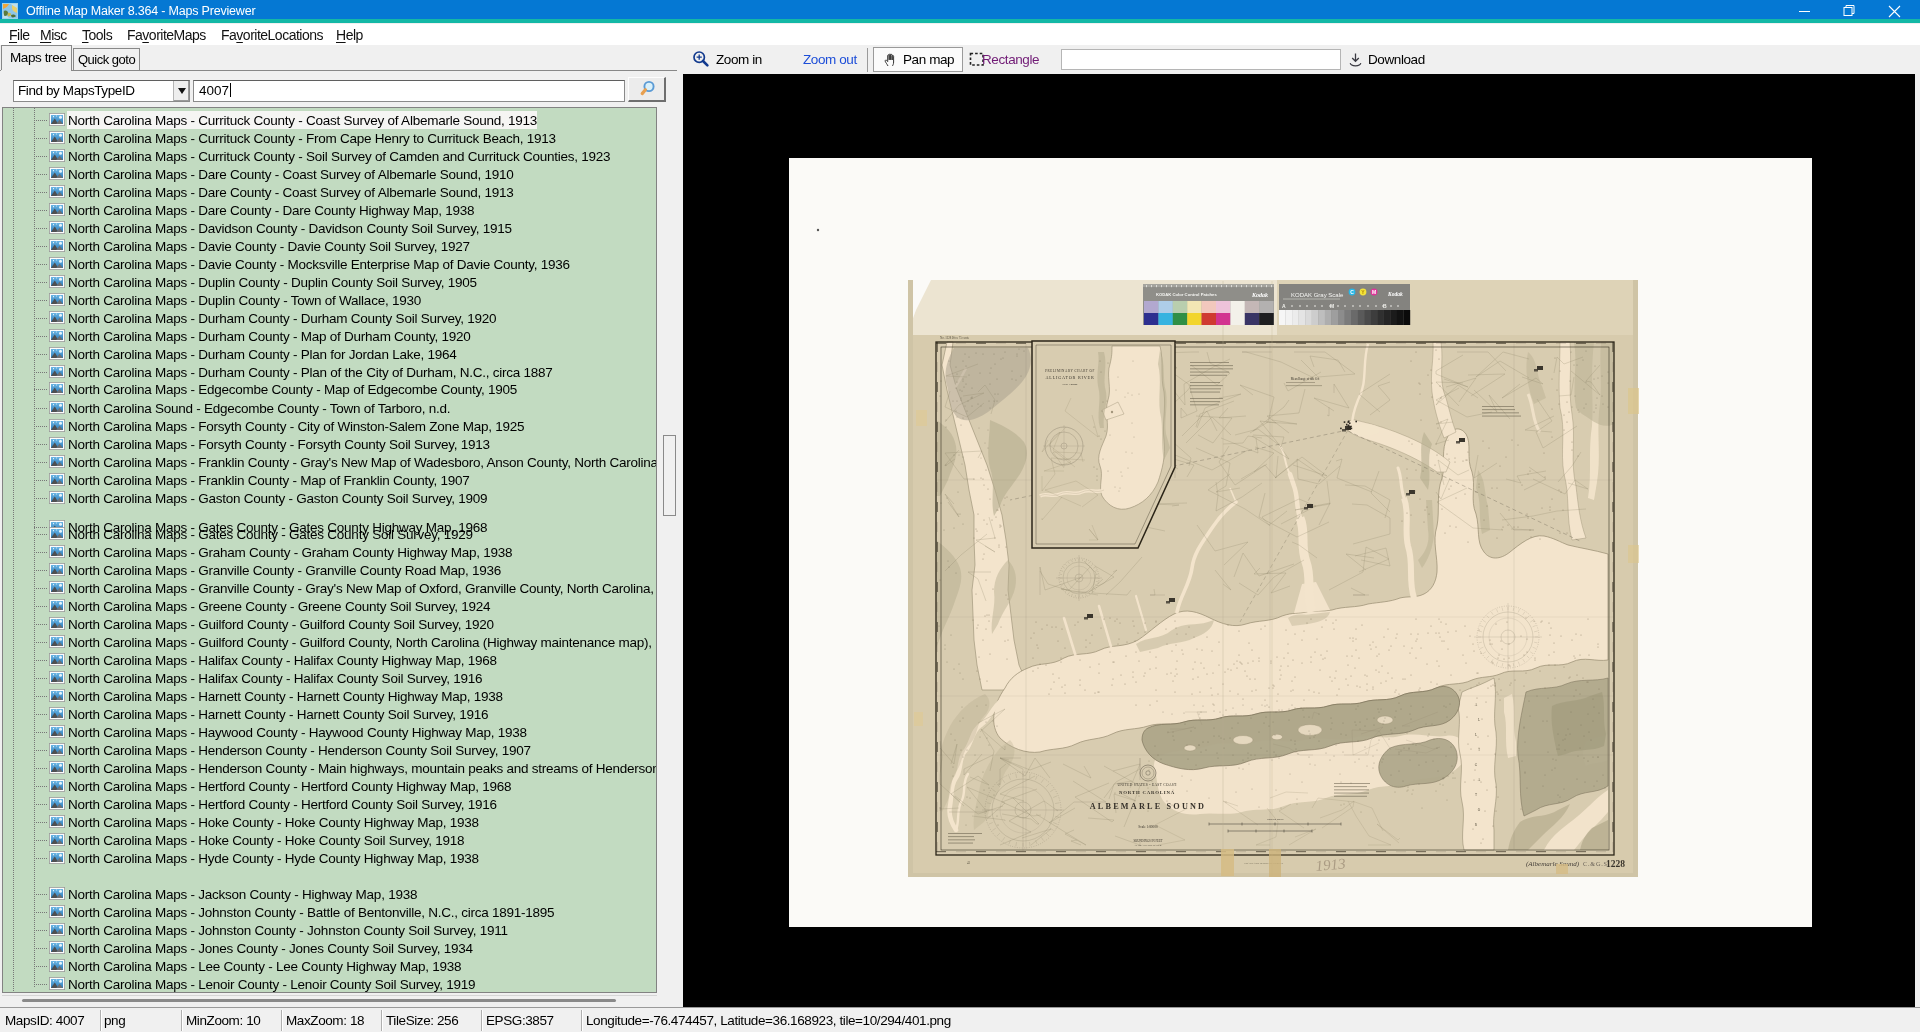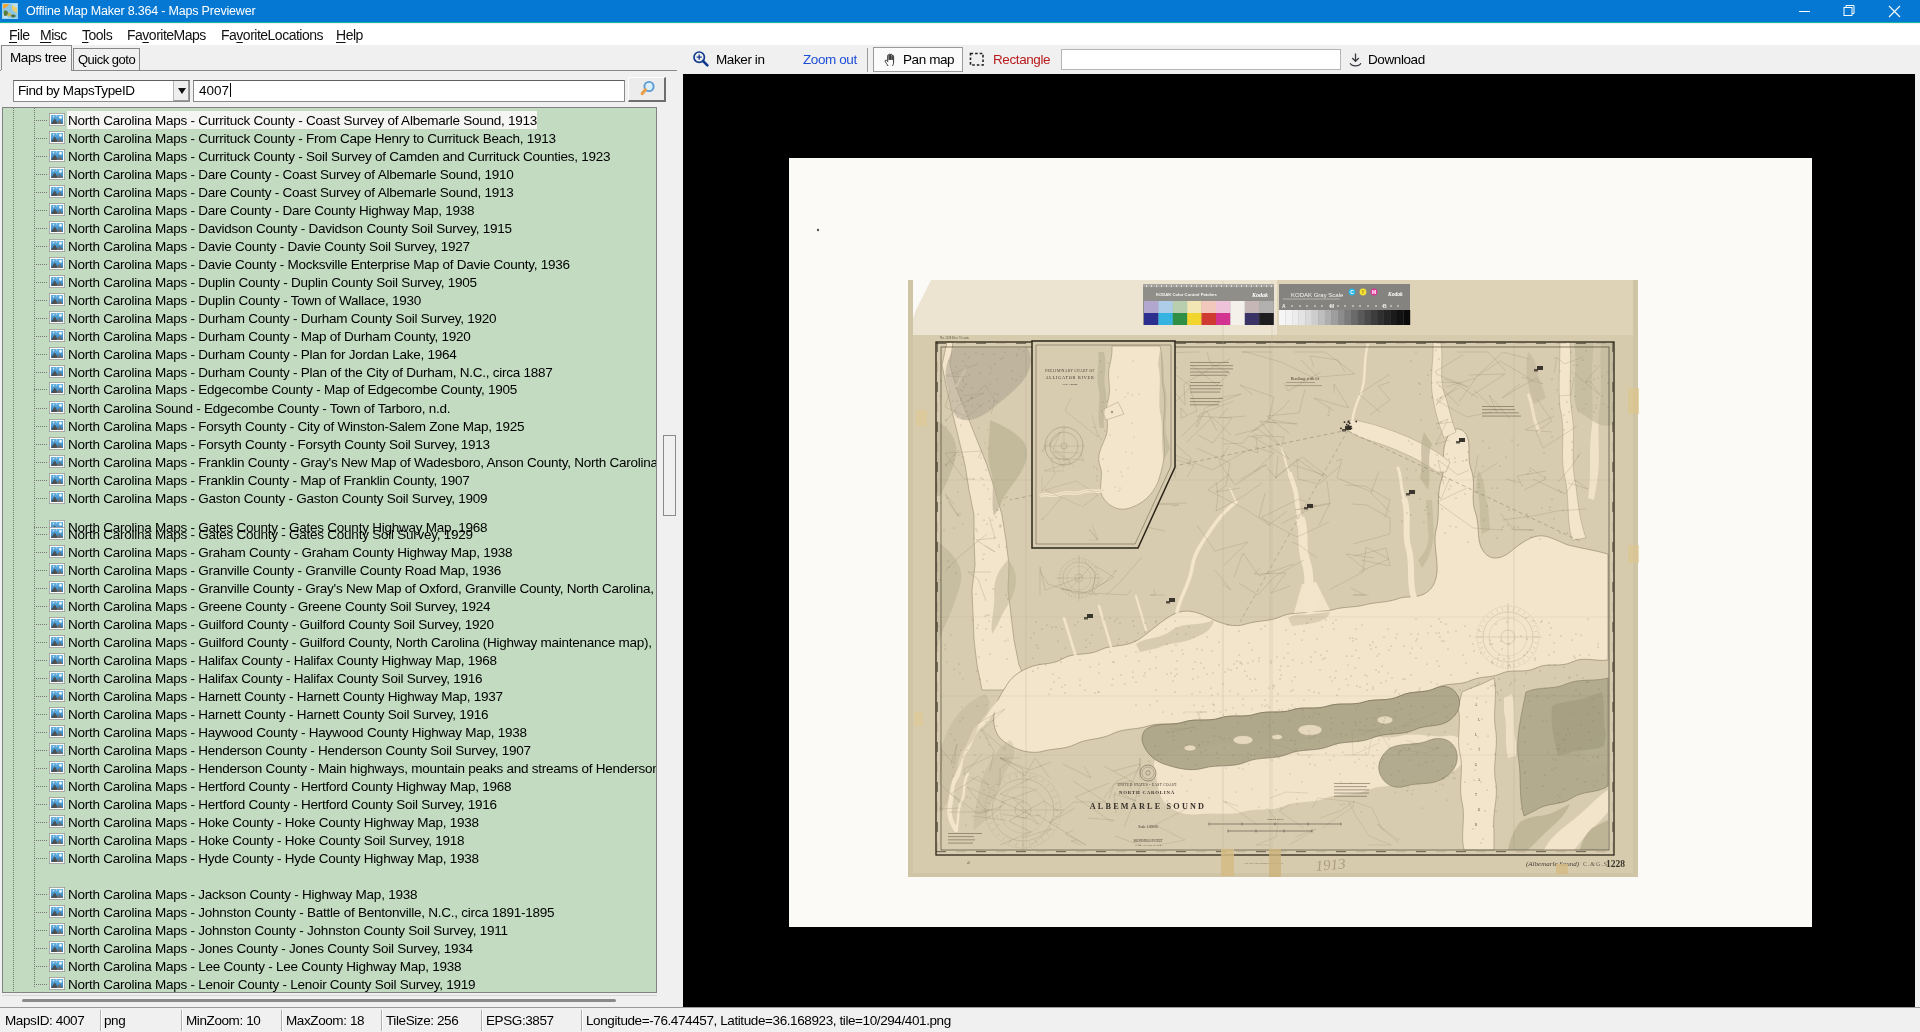"Offline Map Maker 8.364 -" #titlebar { border-bottom: 1px solid #14b8a6 -> 4px solid #14b8a6 }
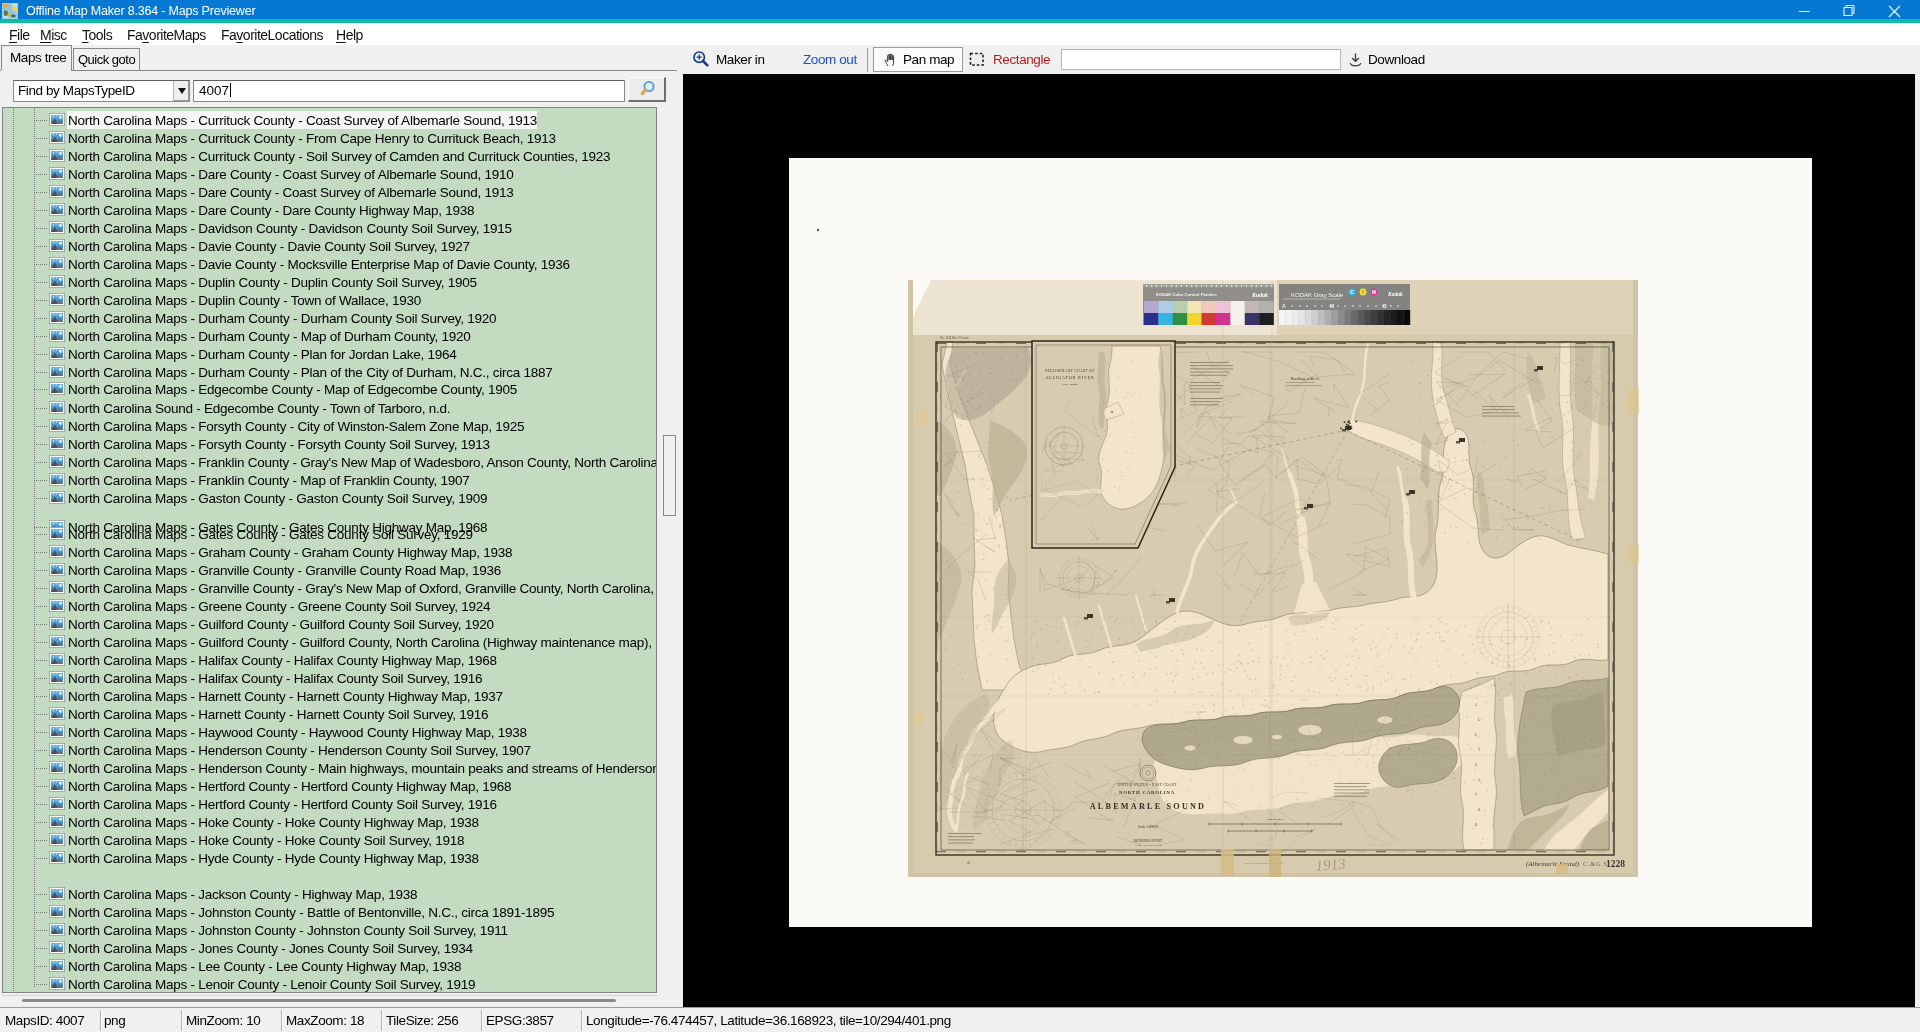"Maker in" span.lbl { text: Maker -> Zoom }
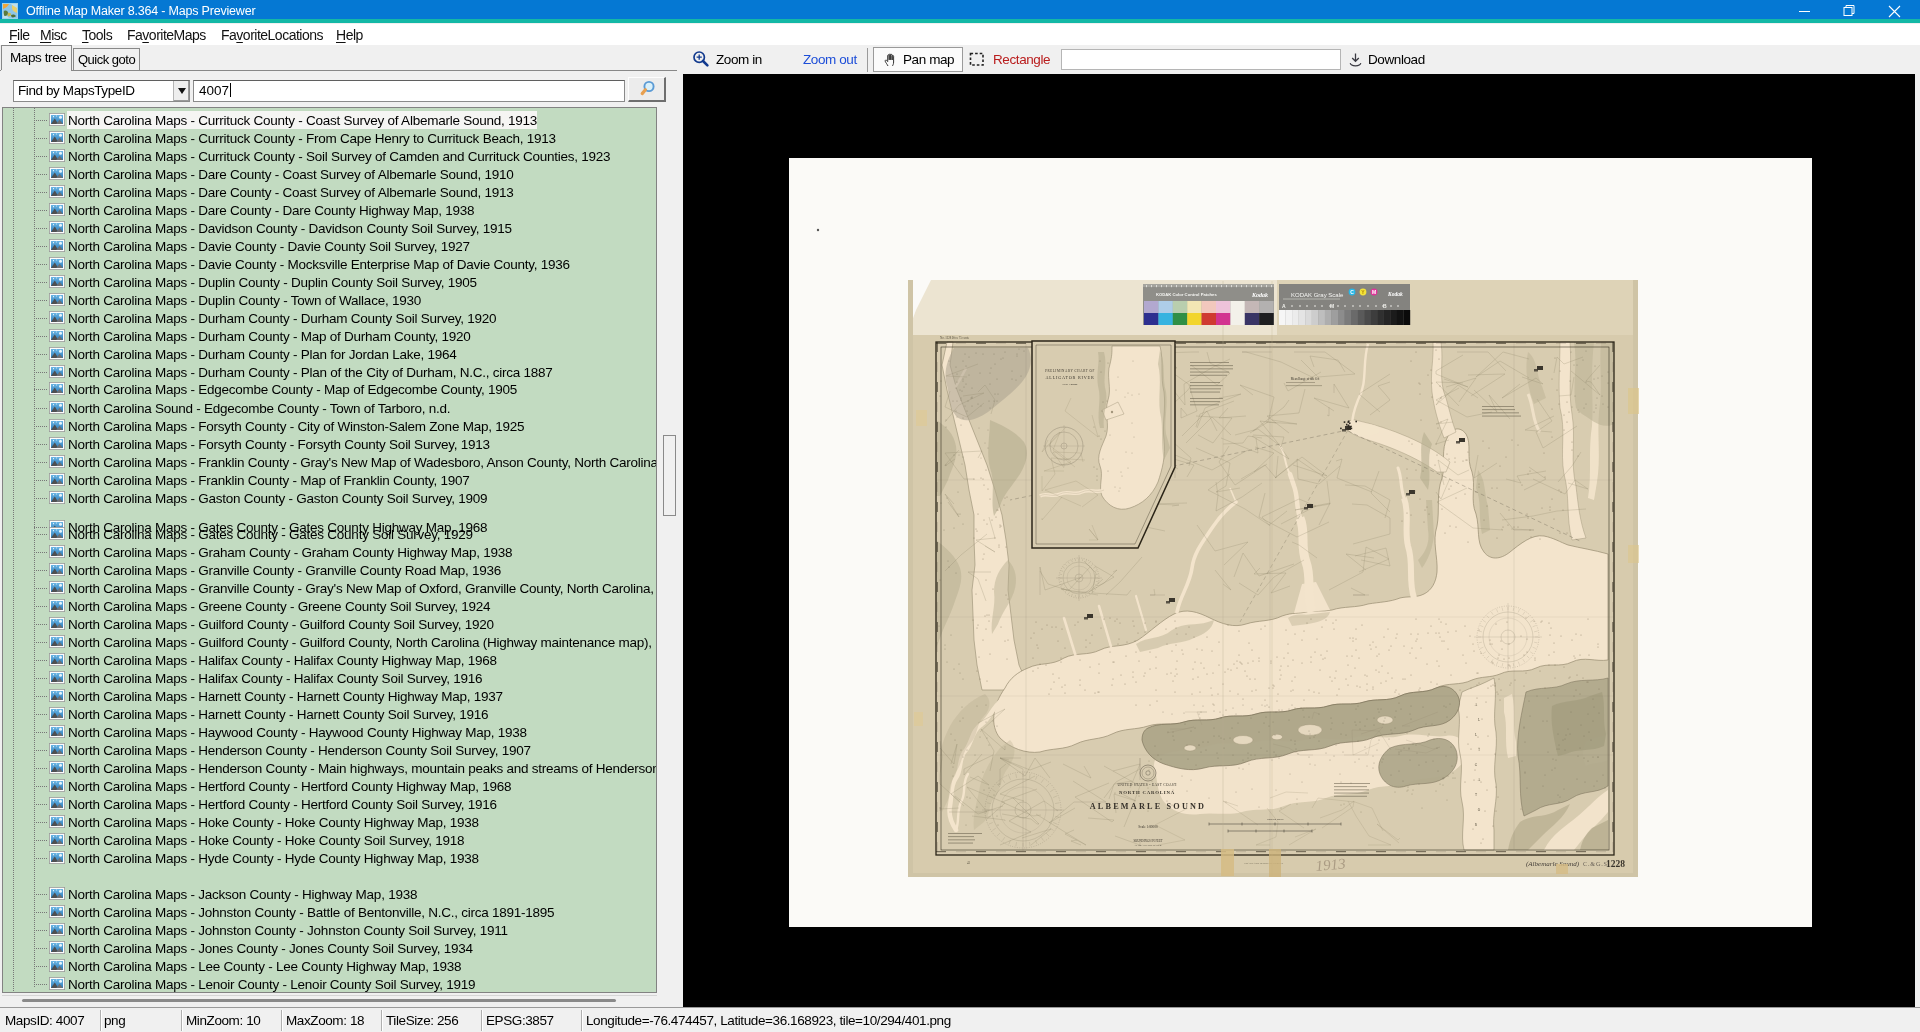"Rectangle" span.lbl { color: #b91c1c -> #701a75; left: 316px -> 305px }
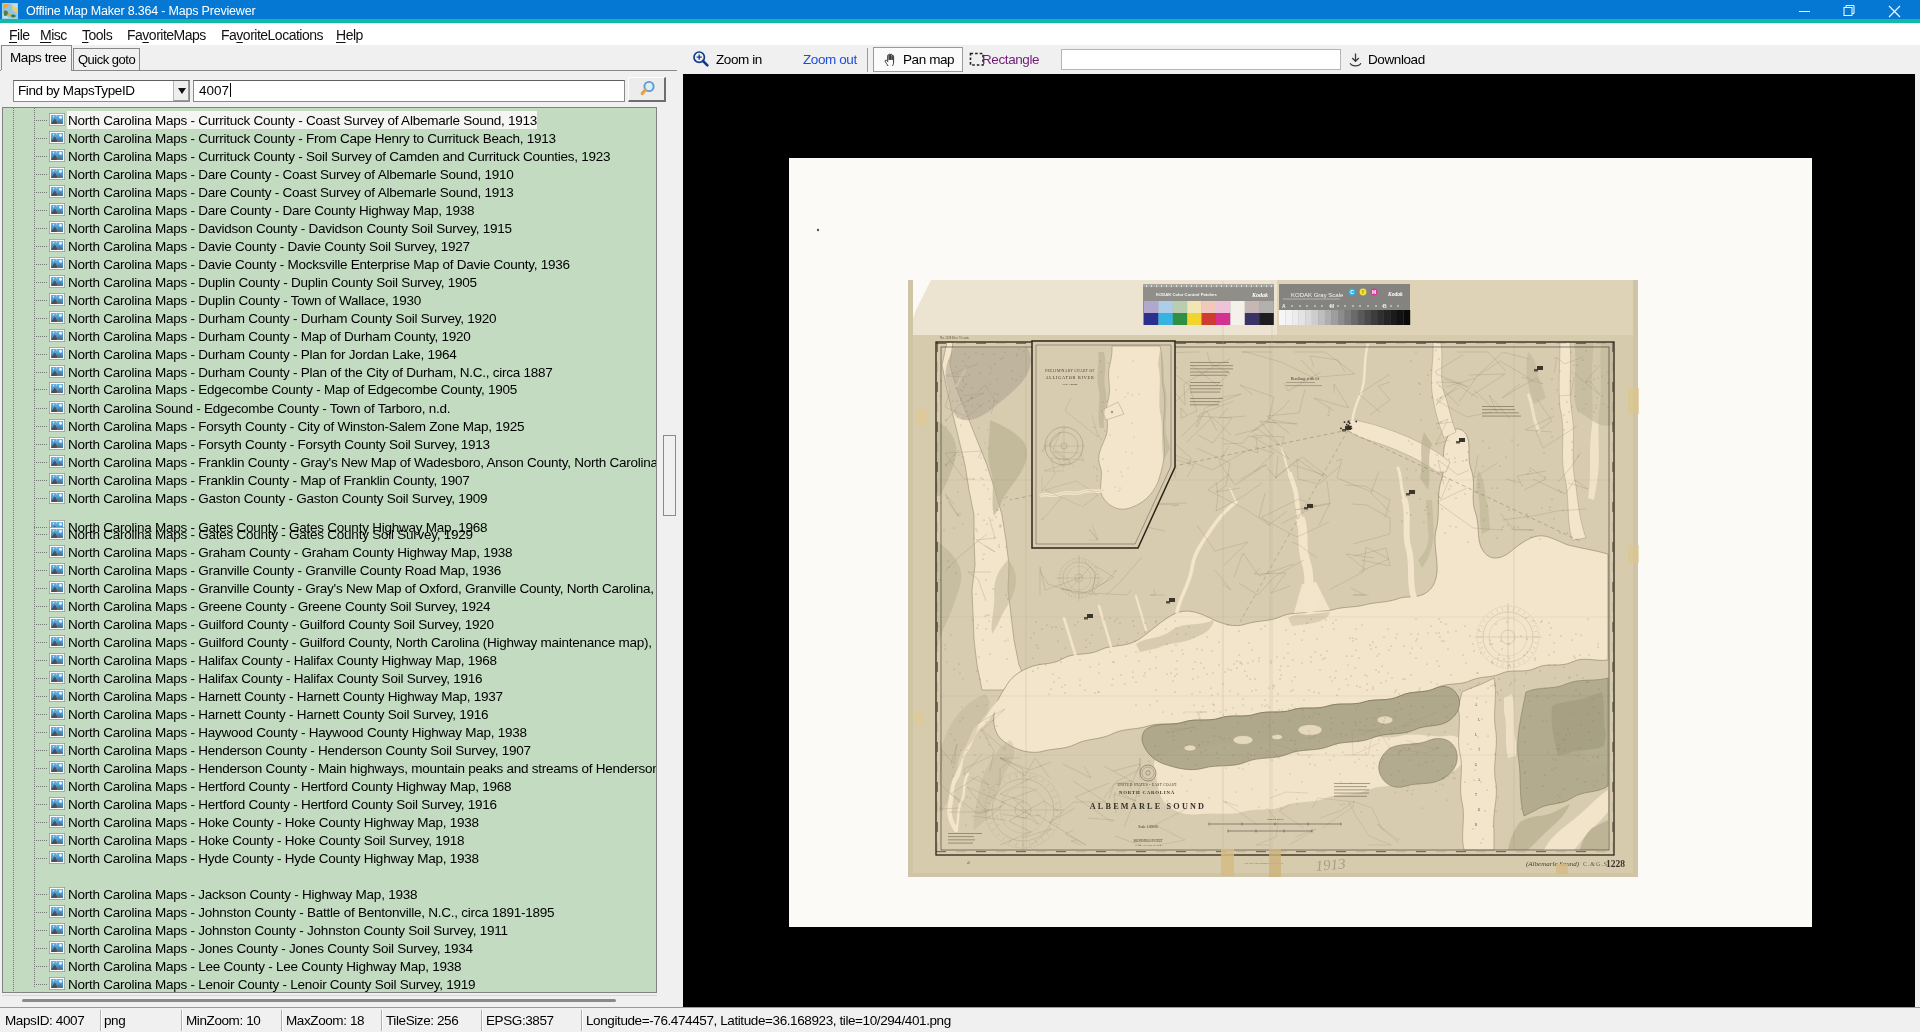"North Carolina Maps - Harnett County - Harnett County Highway" span.tx { text: 1937 -> 1938 }
